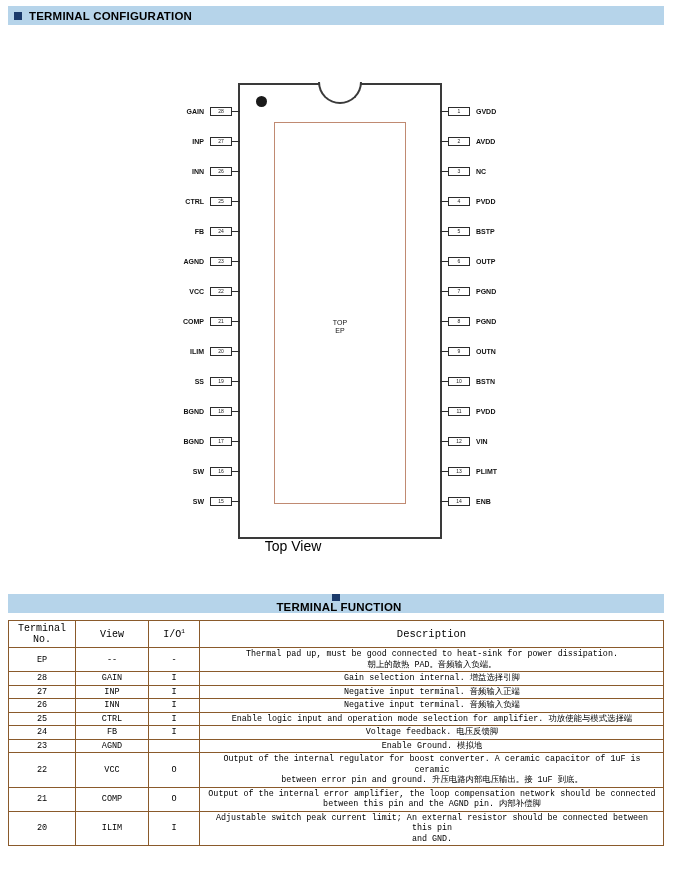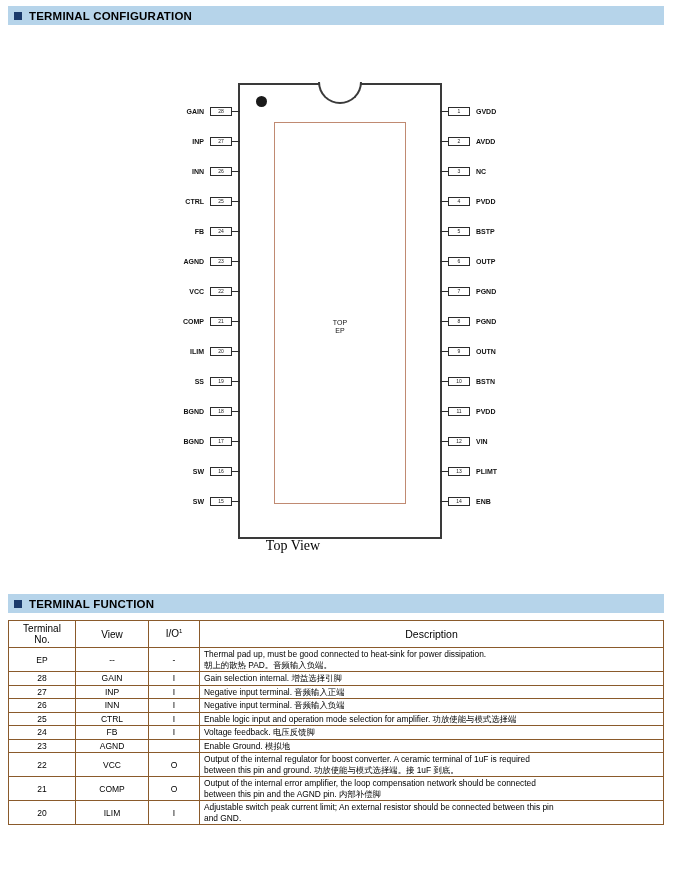"Top View" .topview { font-family: Liberation Serif, serif -> Liberation Sans, sans-serif }
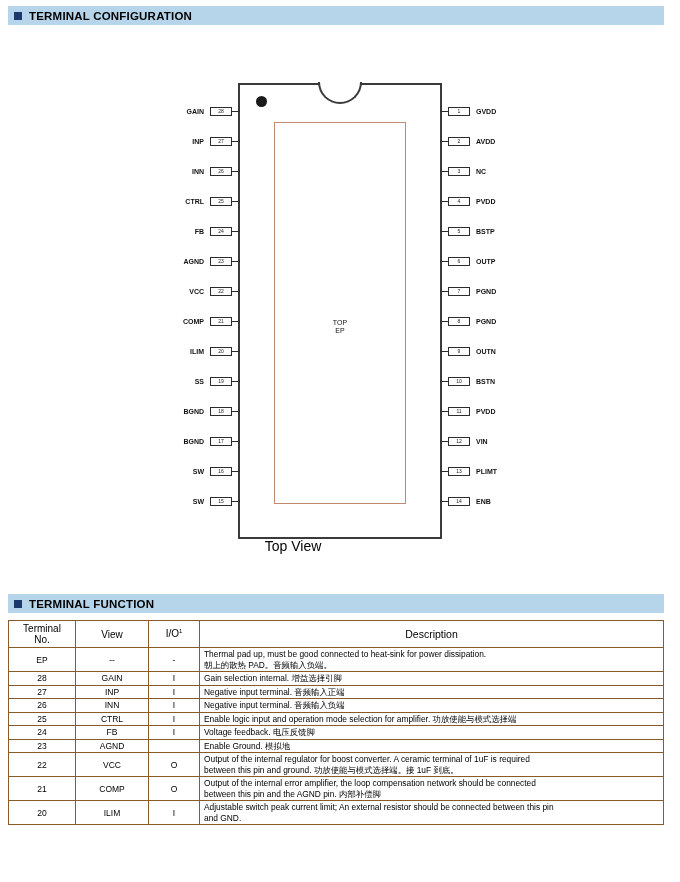"TERMINAL FUNCTION" #bar-terminal-func { flex-direction: none -> column }
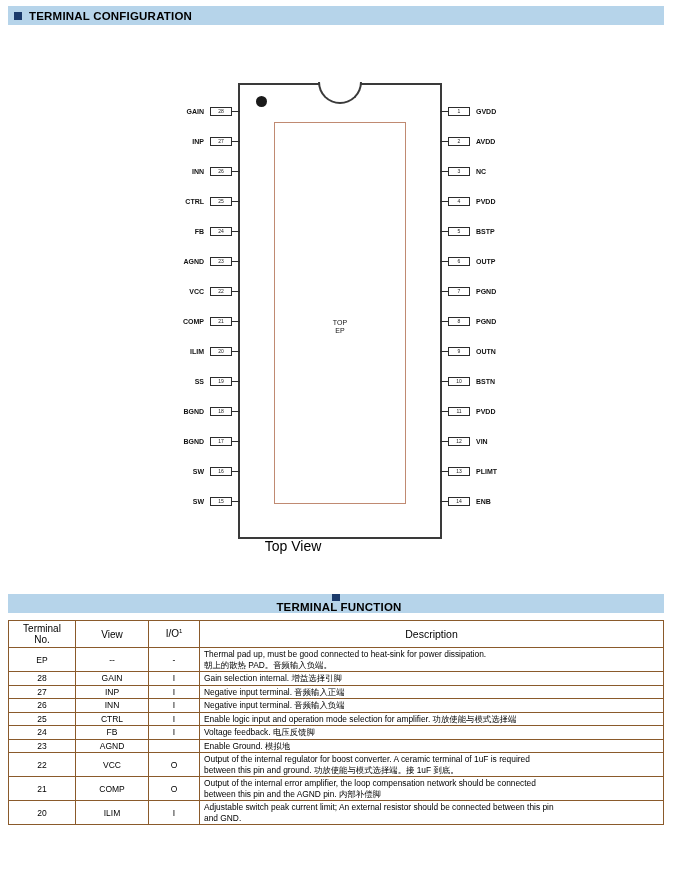"Terminal" table.tf { font-family: Liberation Sans, sans-serif -> Liberation Mono, monospace }
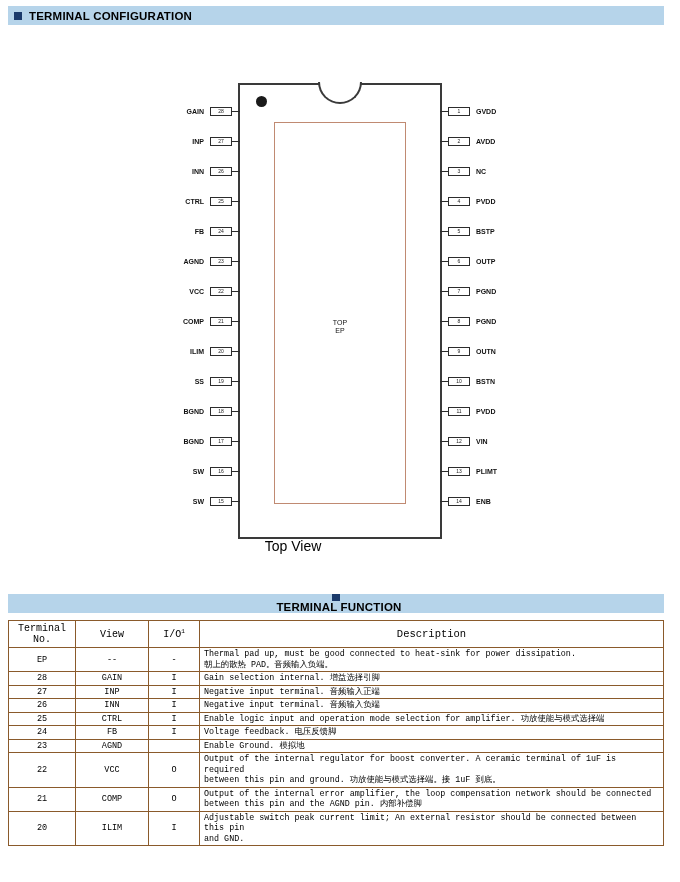"Thermal pad up, must be" table.tf td.desc { text-align: left -> center }
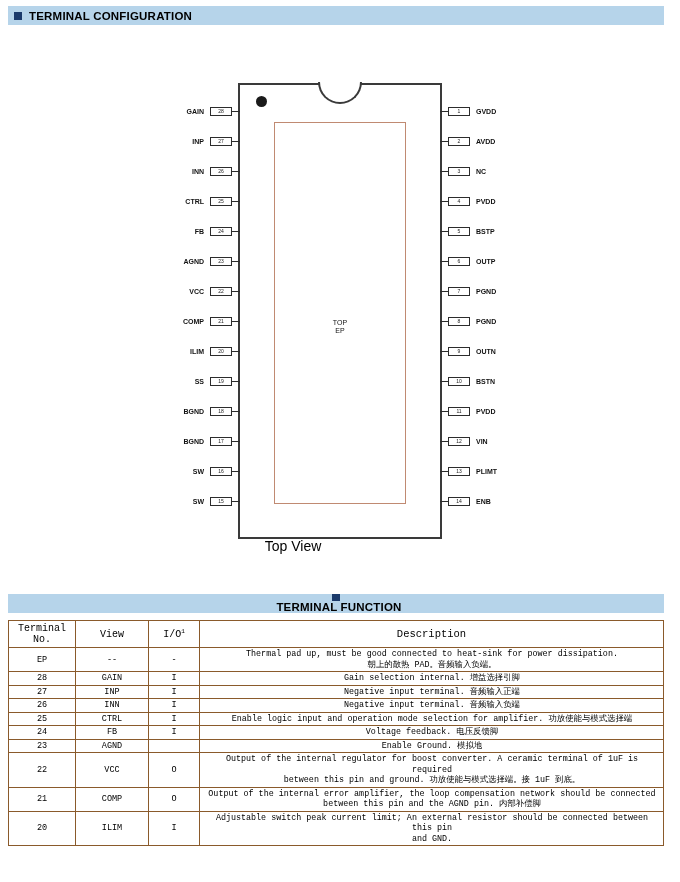"Output of the internal regulator" div { text: terminal of 1uF is required -> capacitor of 1uF is ceramic }
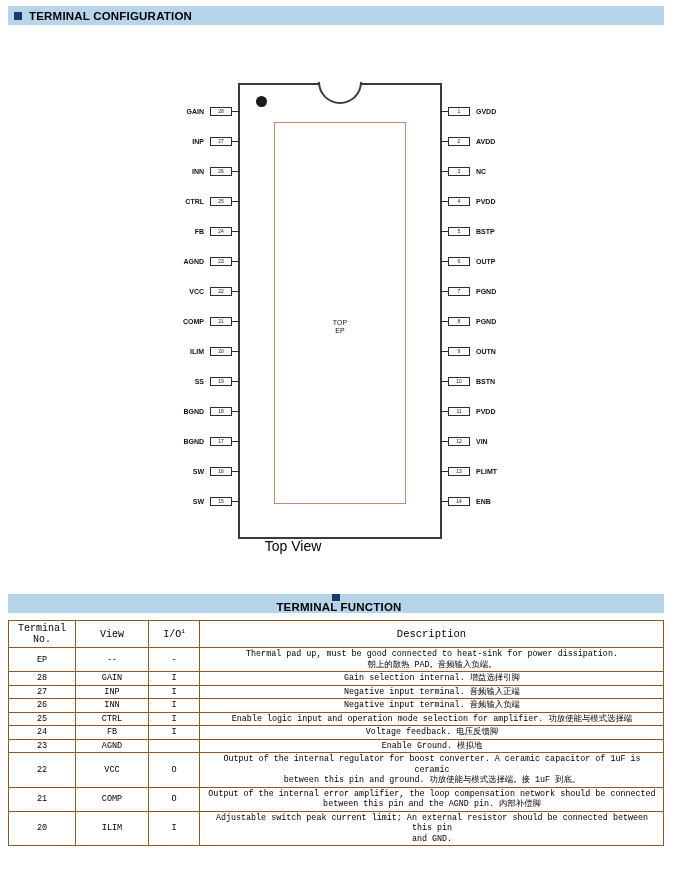"between this pin and ground." div { text: this pin and ground. 功放使能与模式选择端 -> error pin and ground. 升压电路内部电压输出 }
